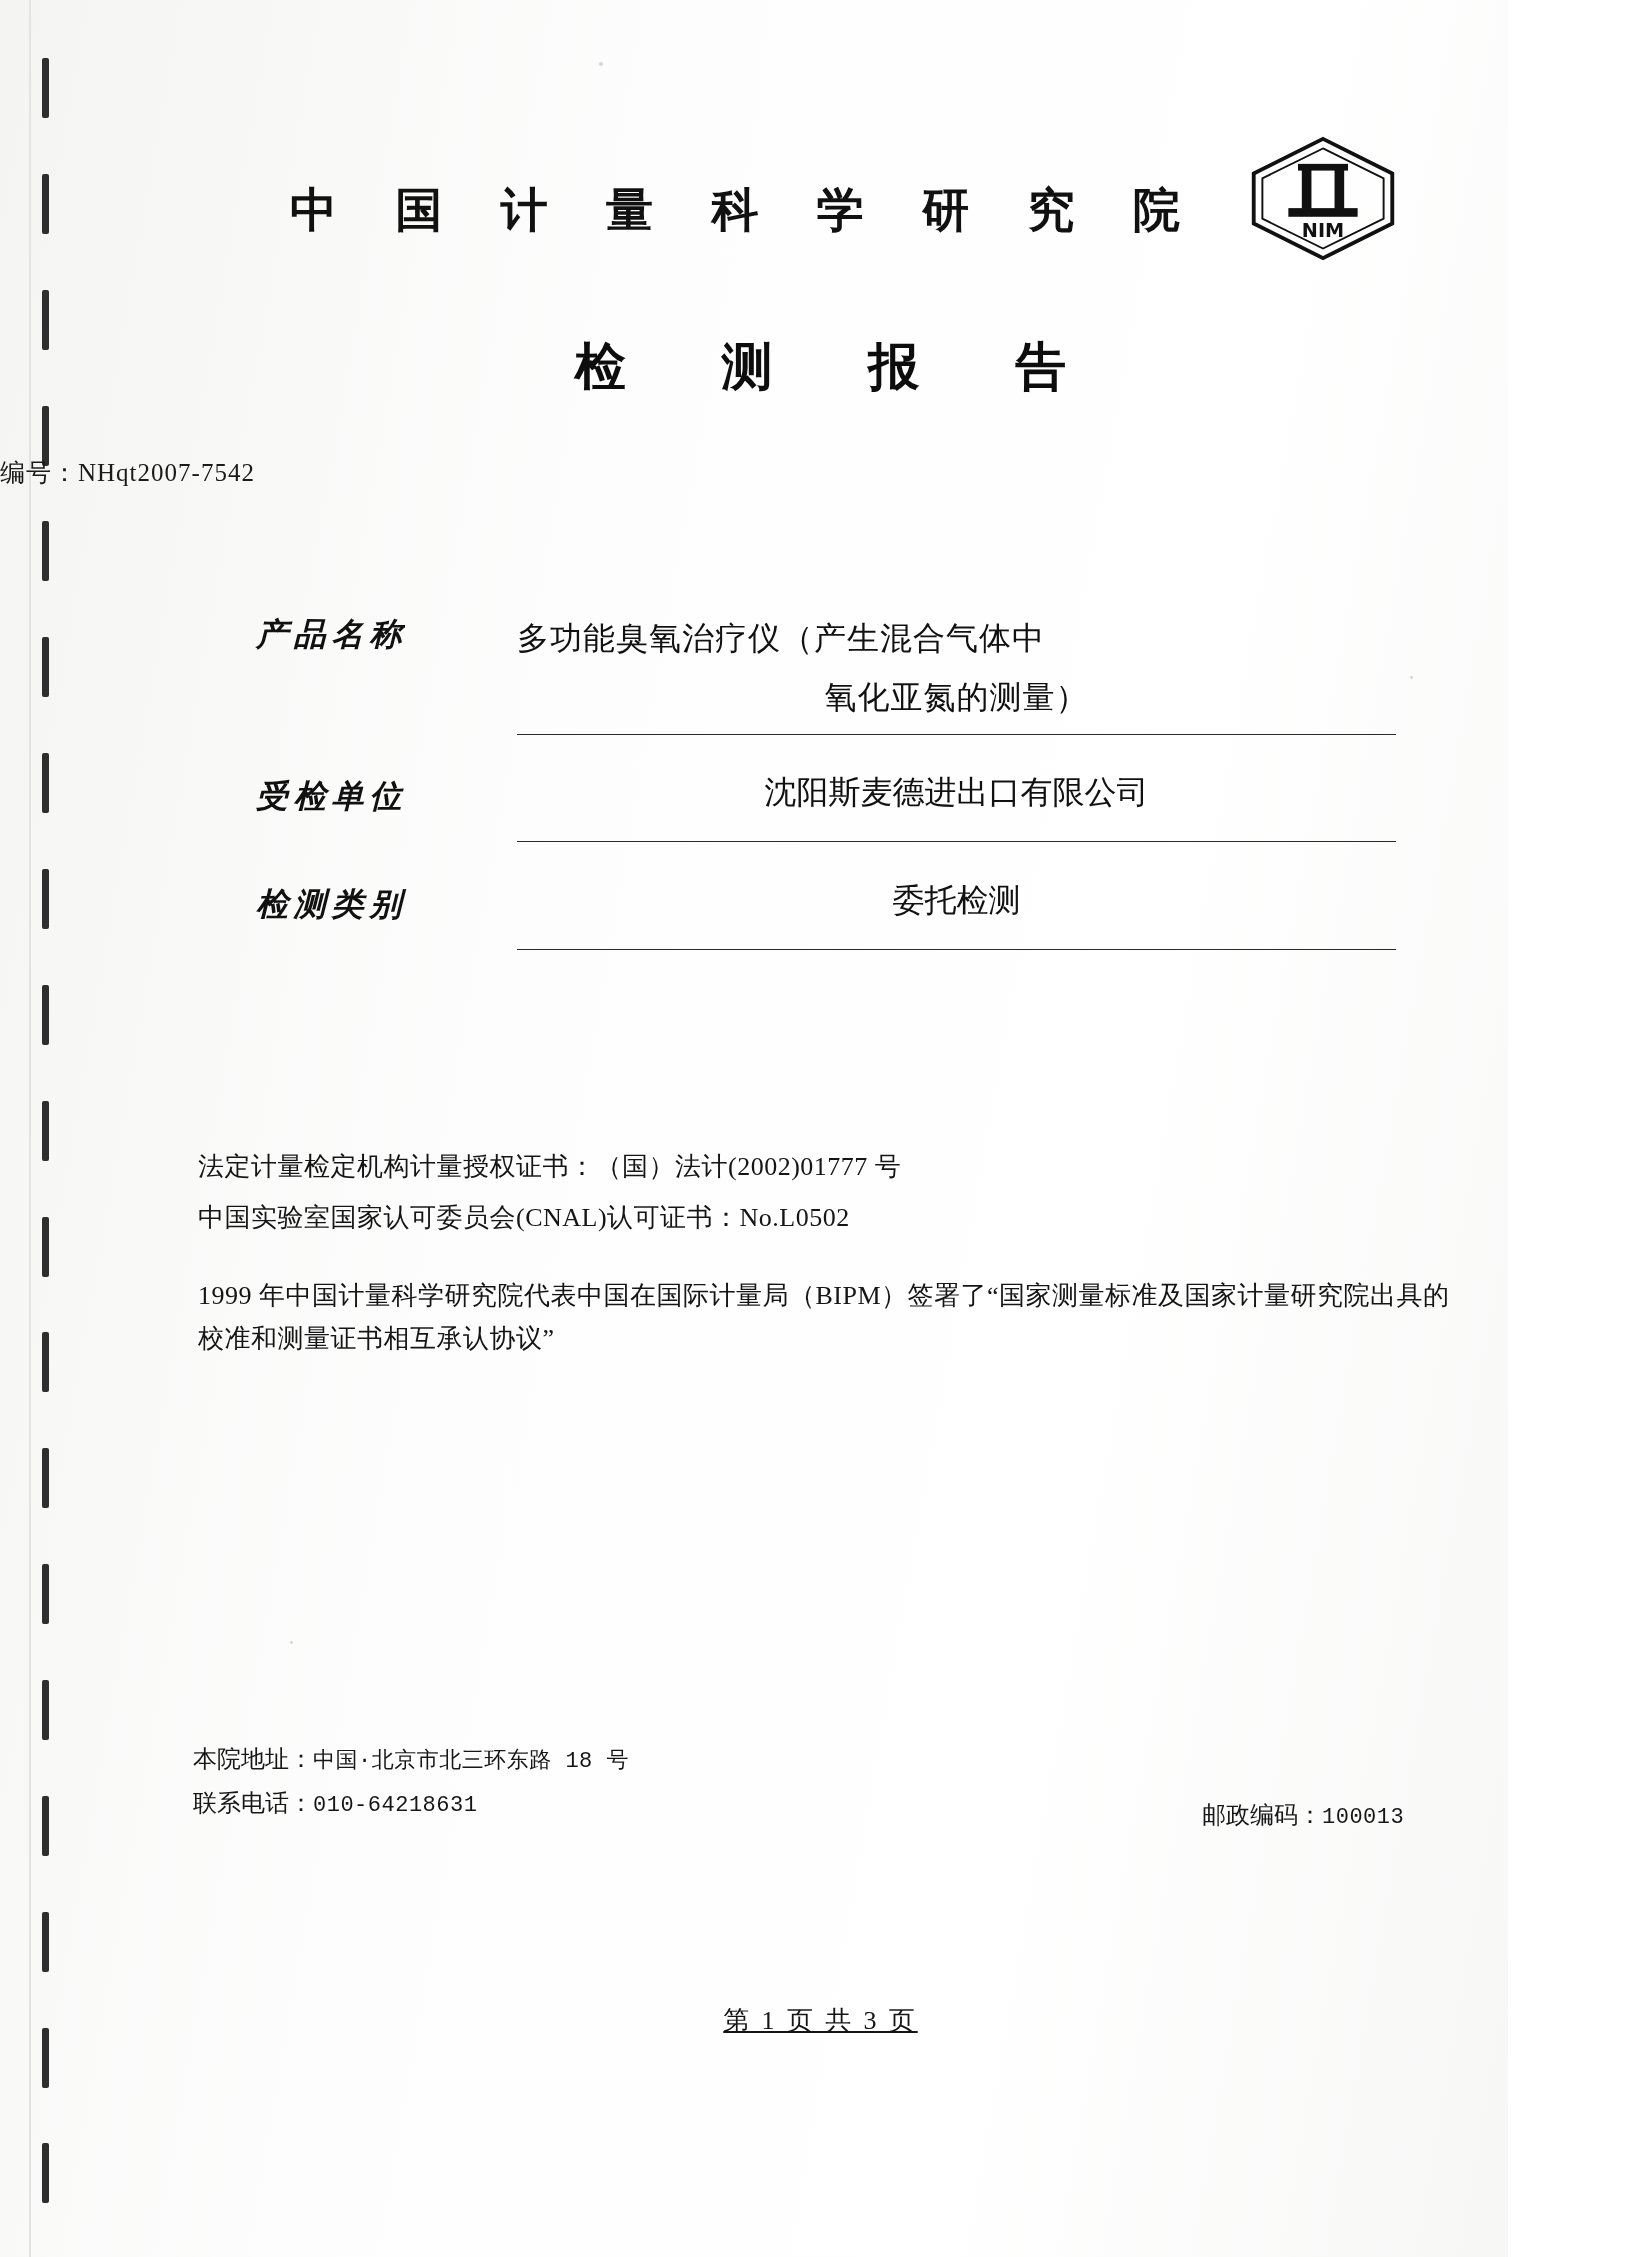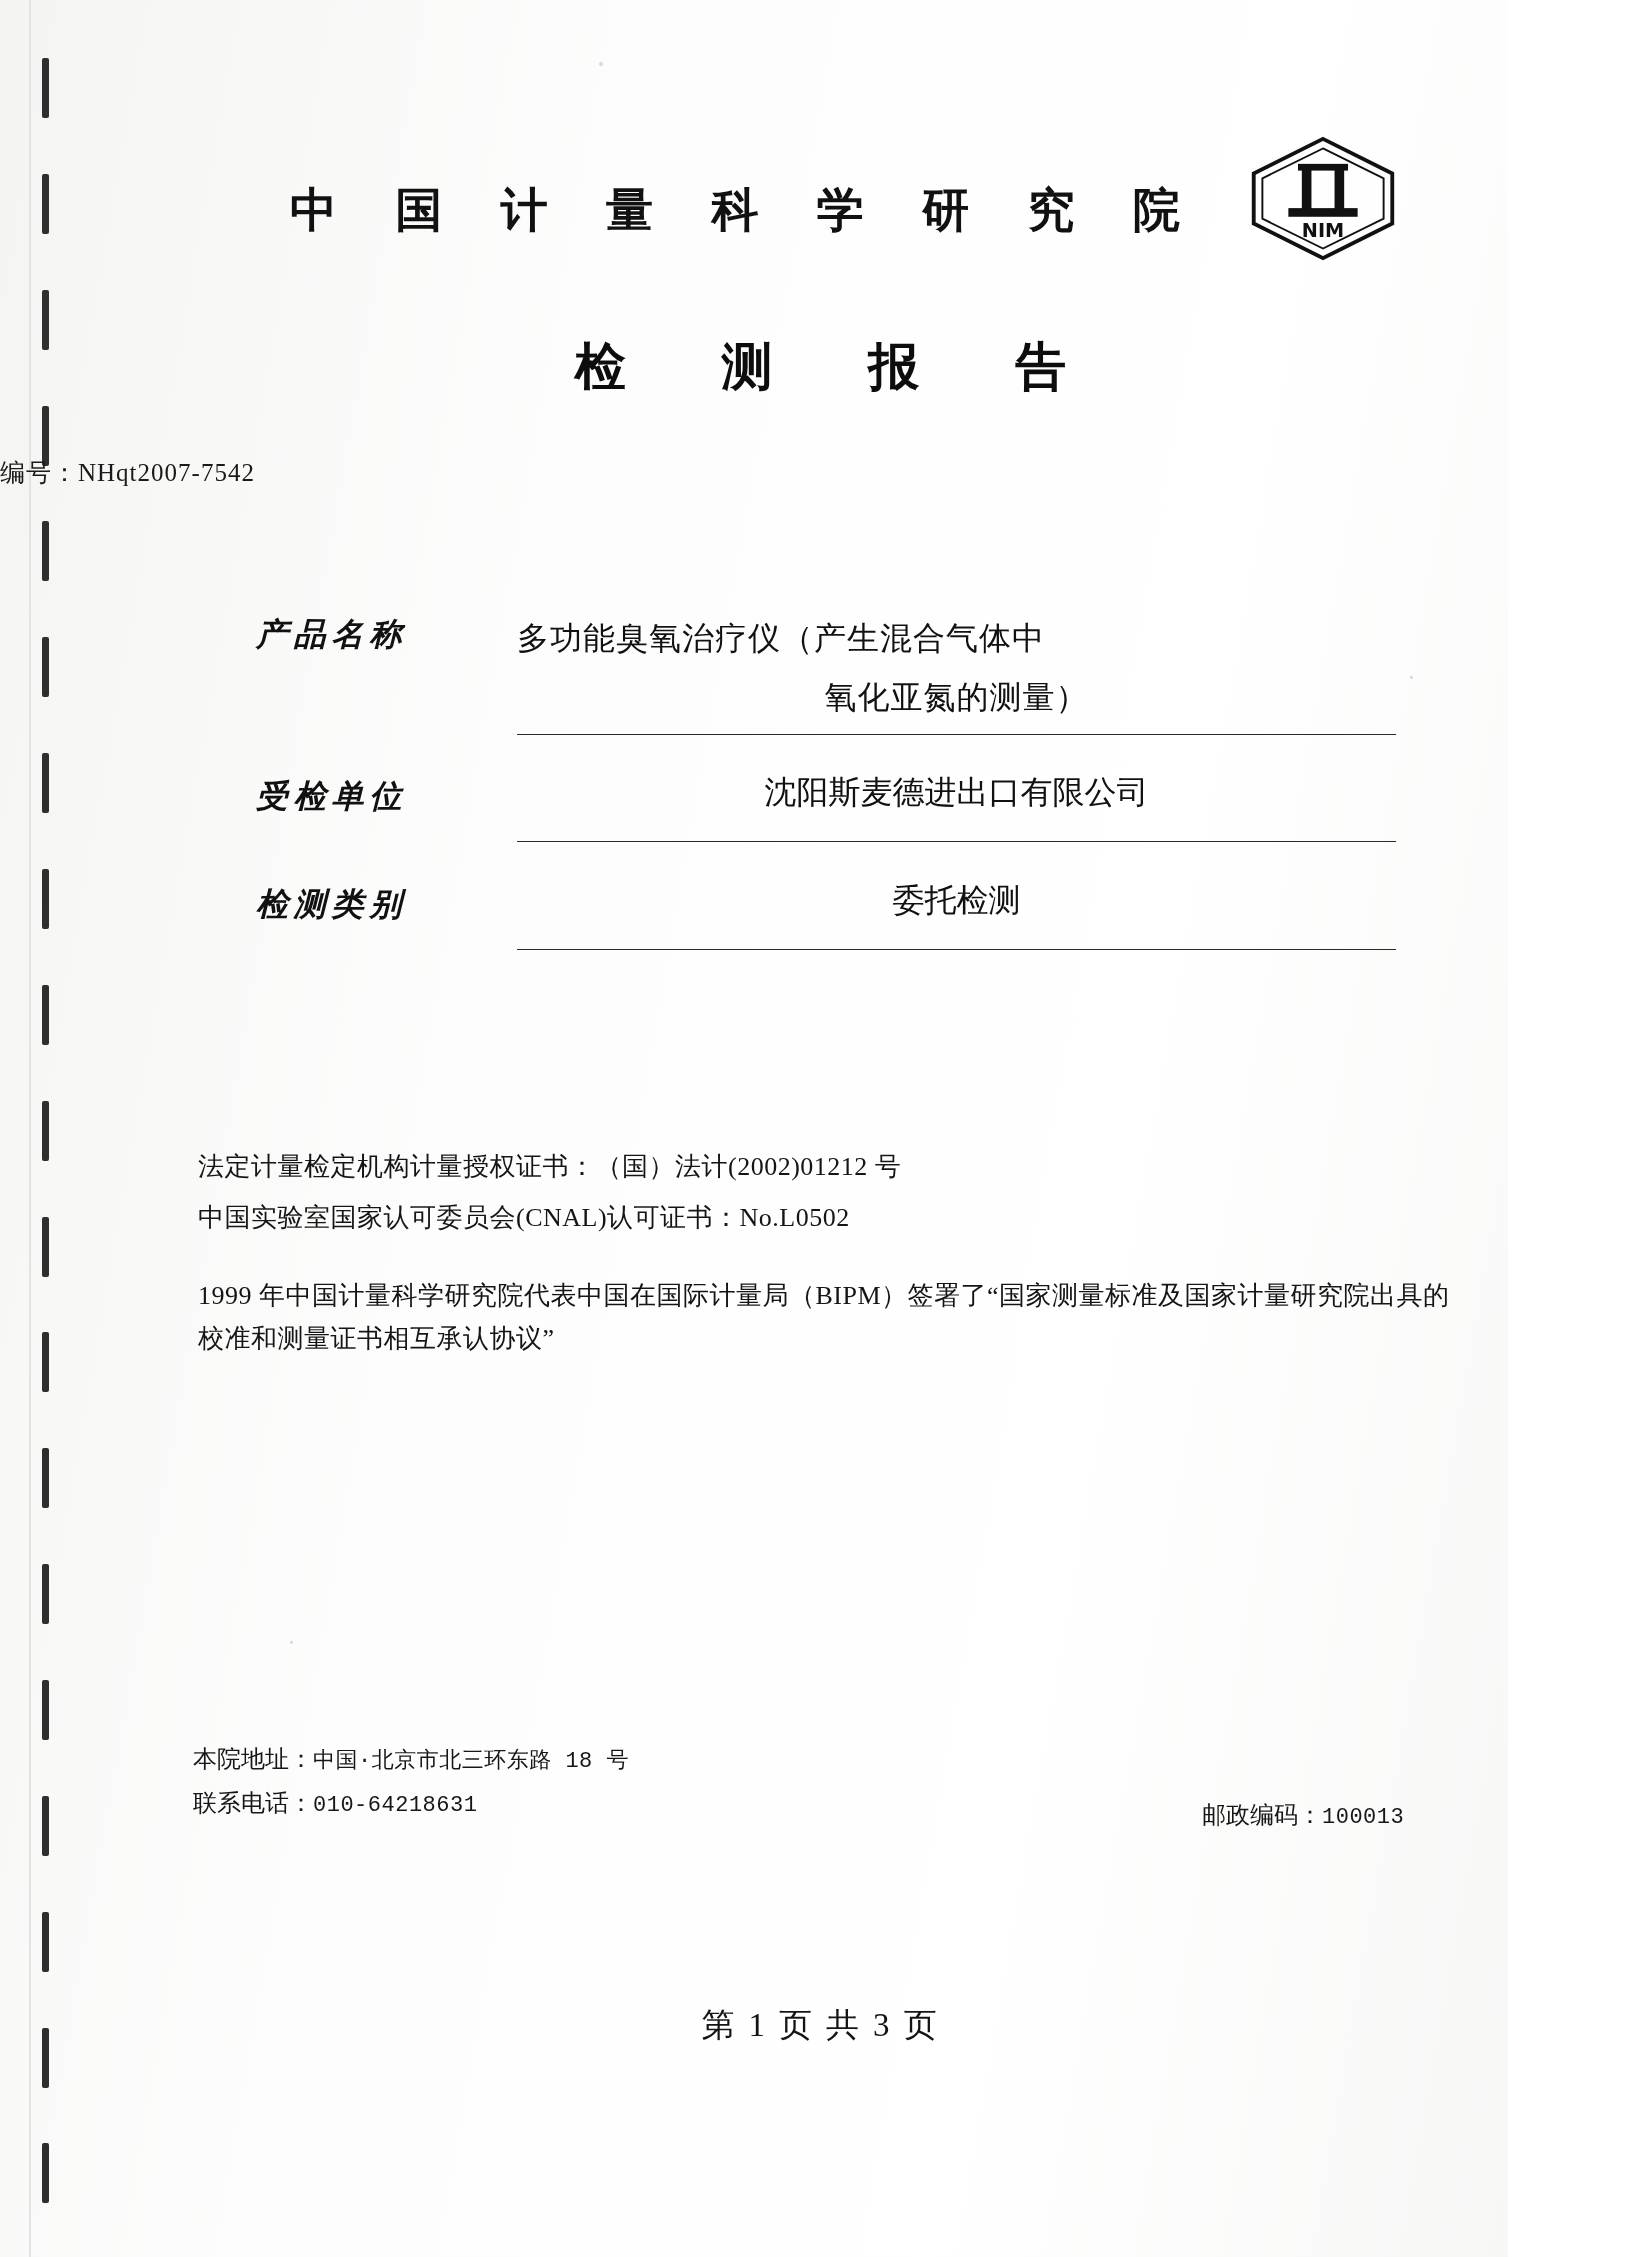"法定计量检定机构计量授权证书：（国）法计(2002)01212 号" div.cert-line { text: 01212 -> 01777 }
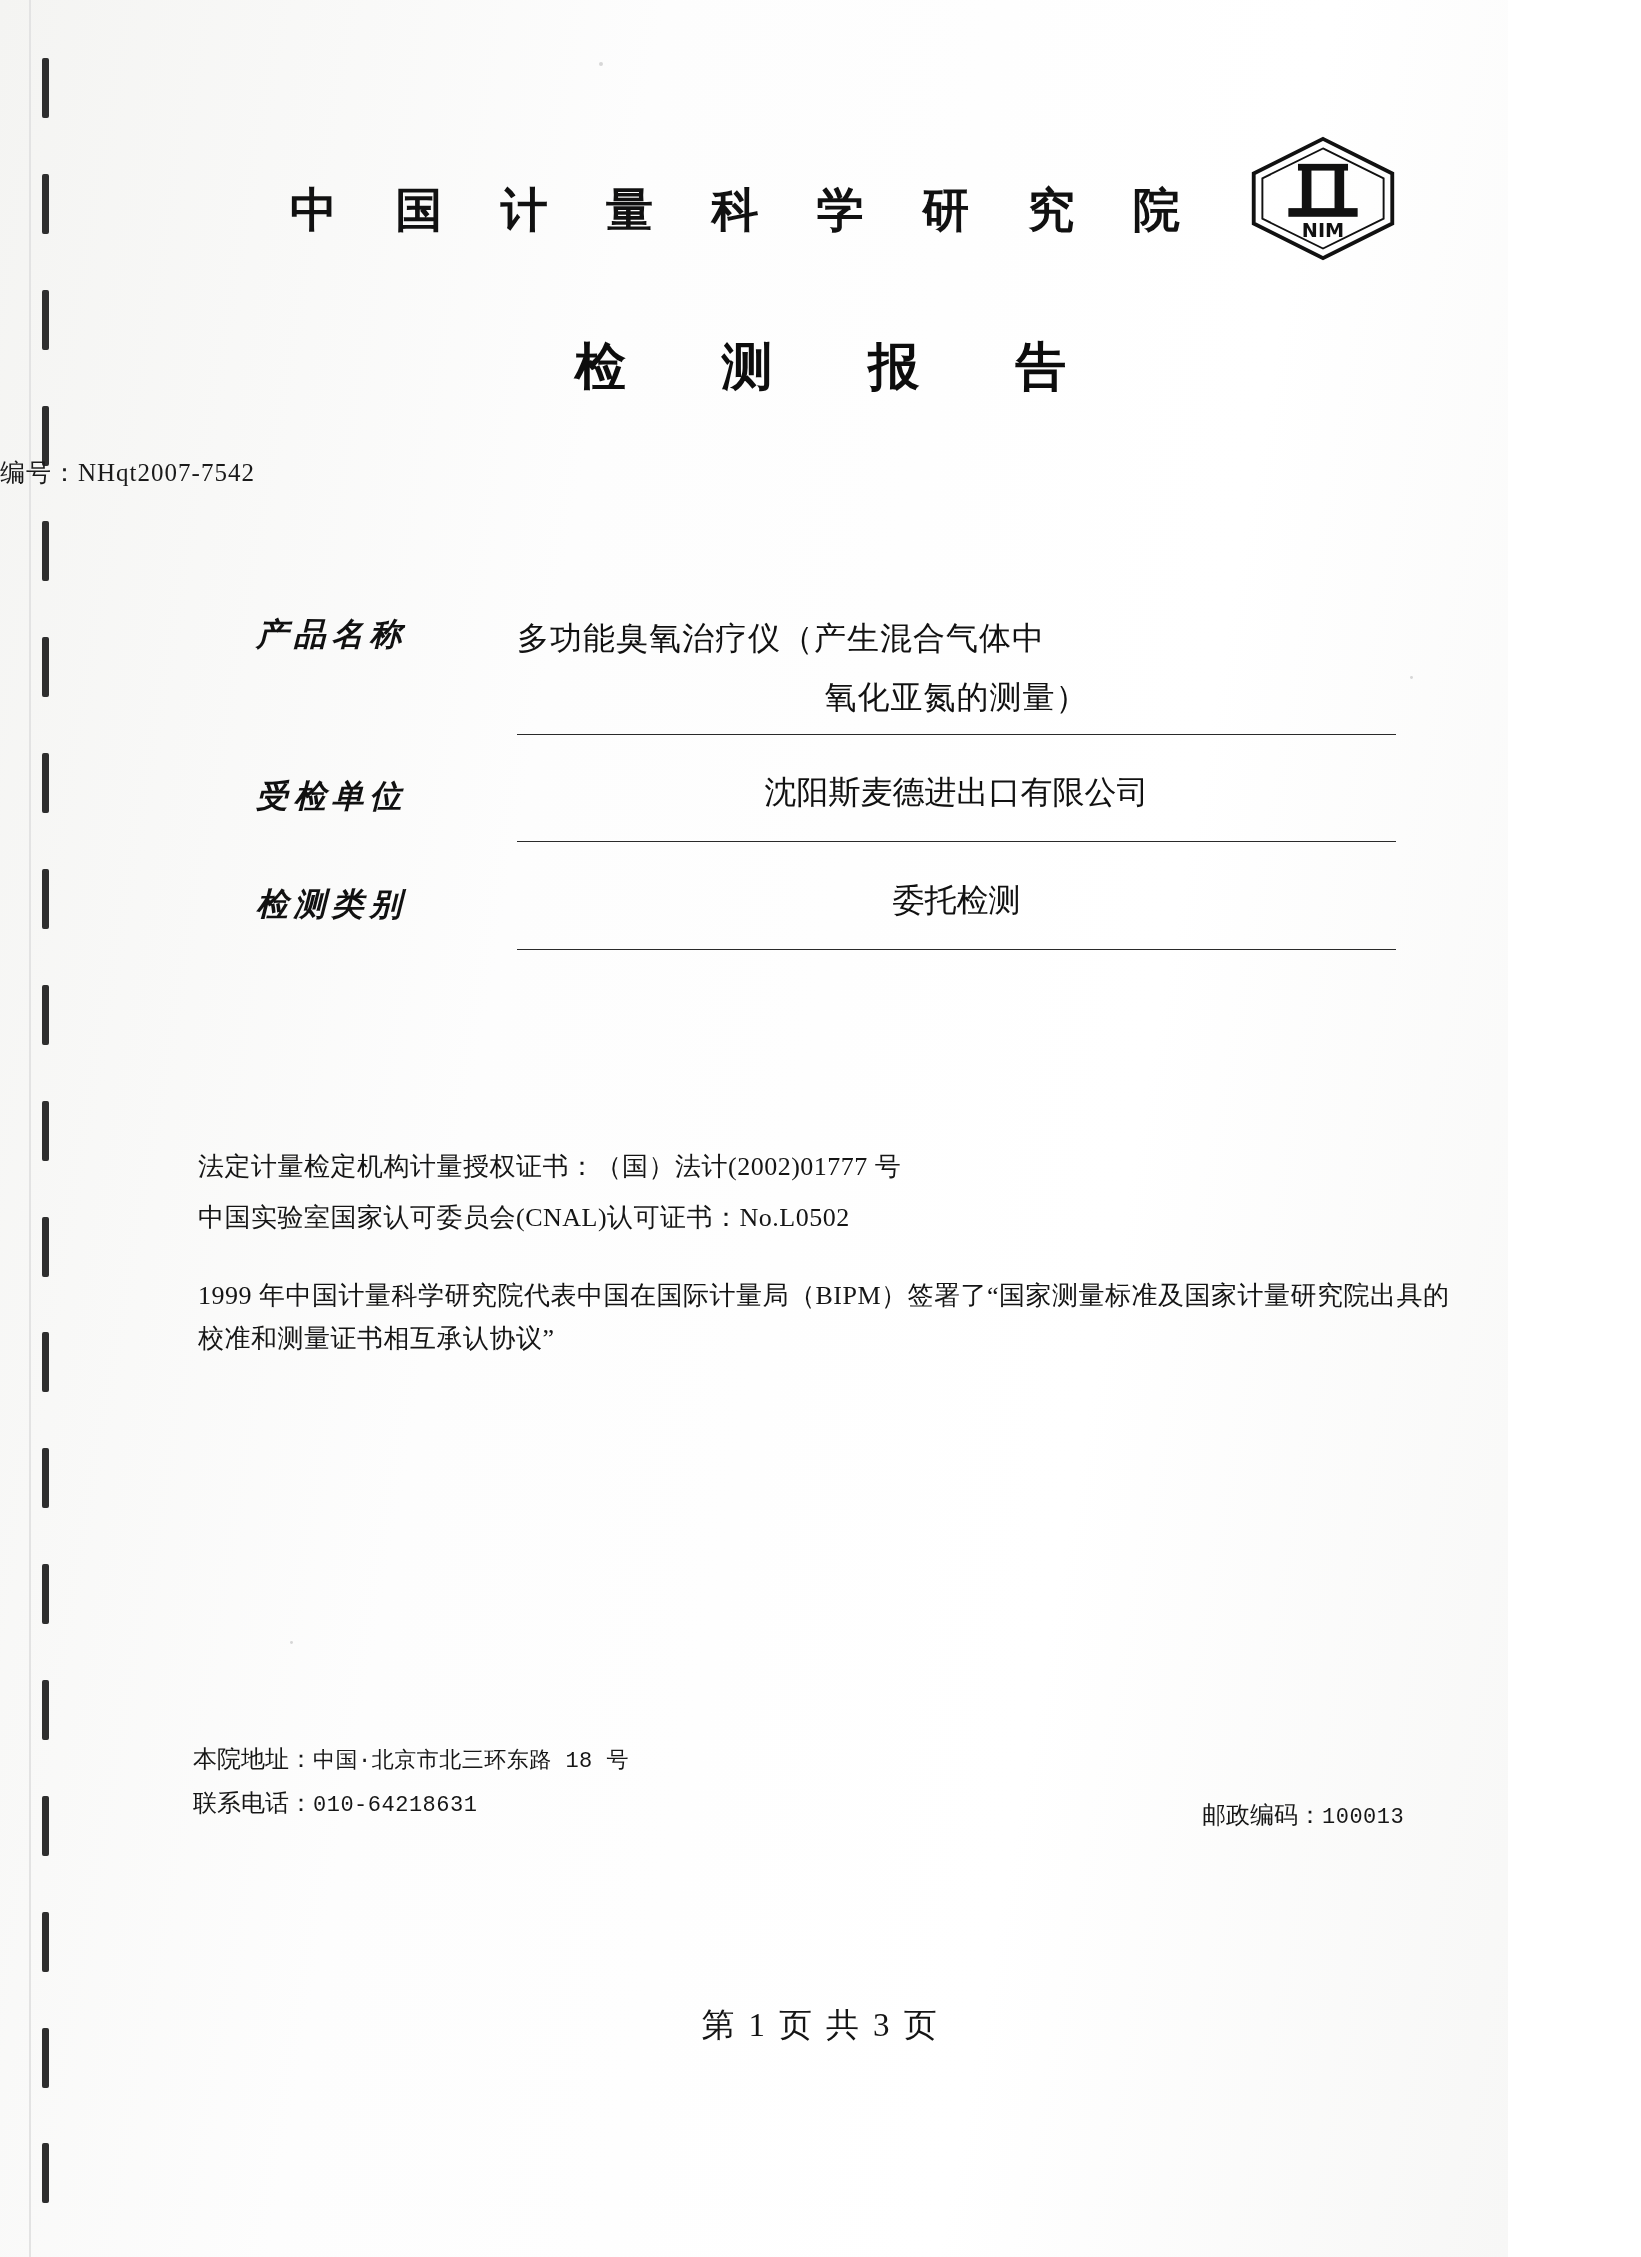"第 1 页 共 3" .page-number { font-size: 33px -> 26px; text-decoration: none -> underline }
